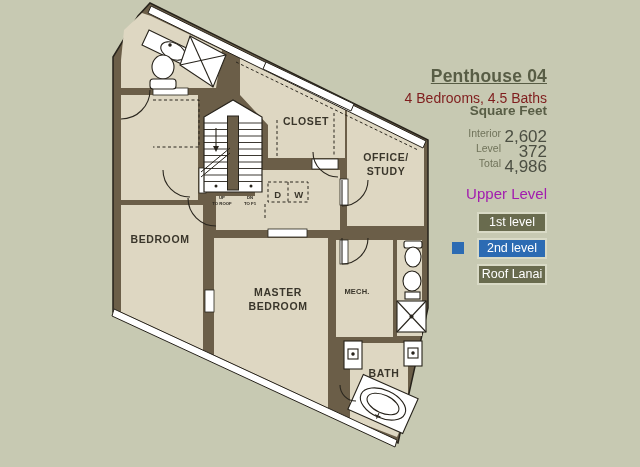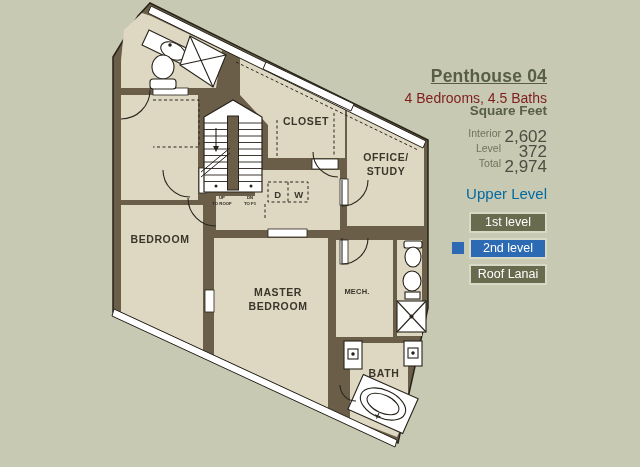"2,974" span.stat-value { text: 2,974 -> 4,986 }
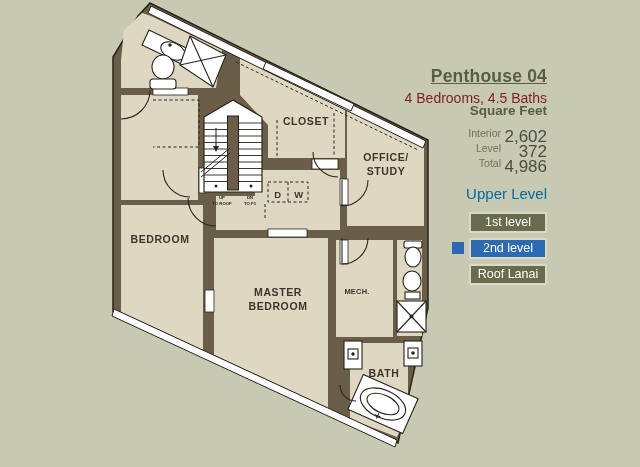"Upper Level" .sb-upper { color: #0369a1 -> #a21caf }
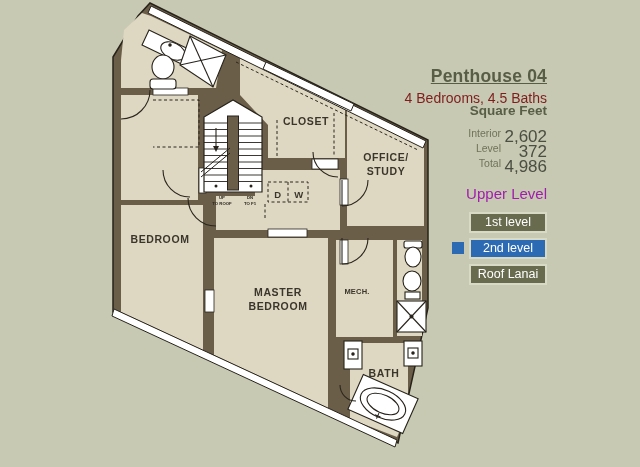"1st level" .level-btn { width: 78px -> 70px }
